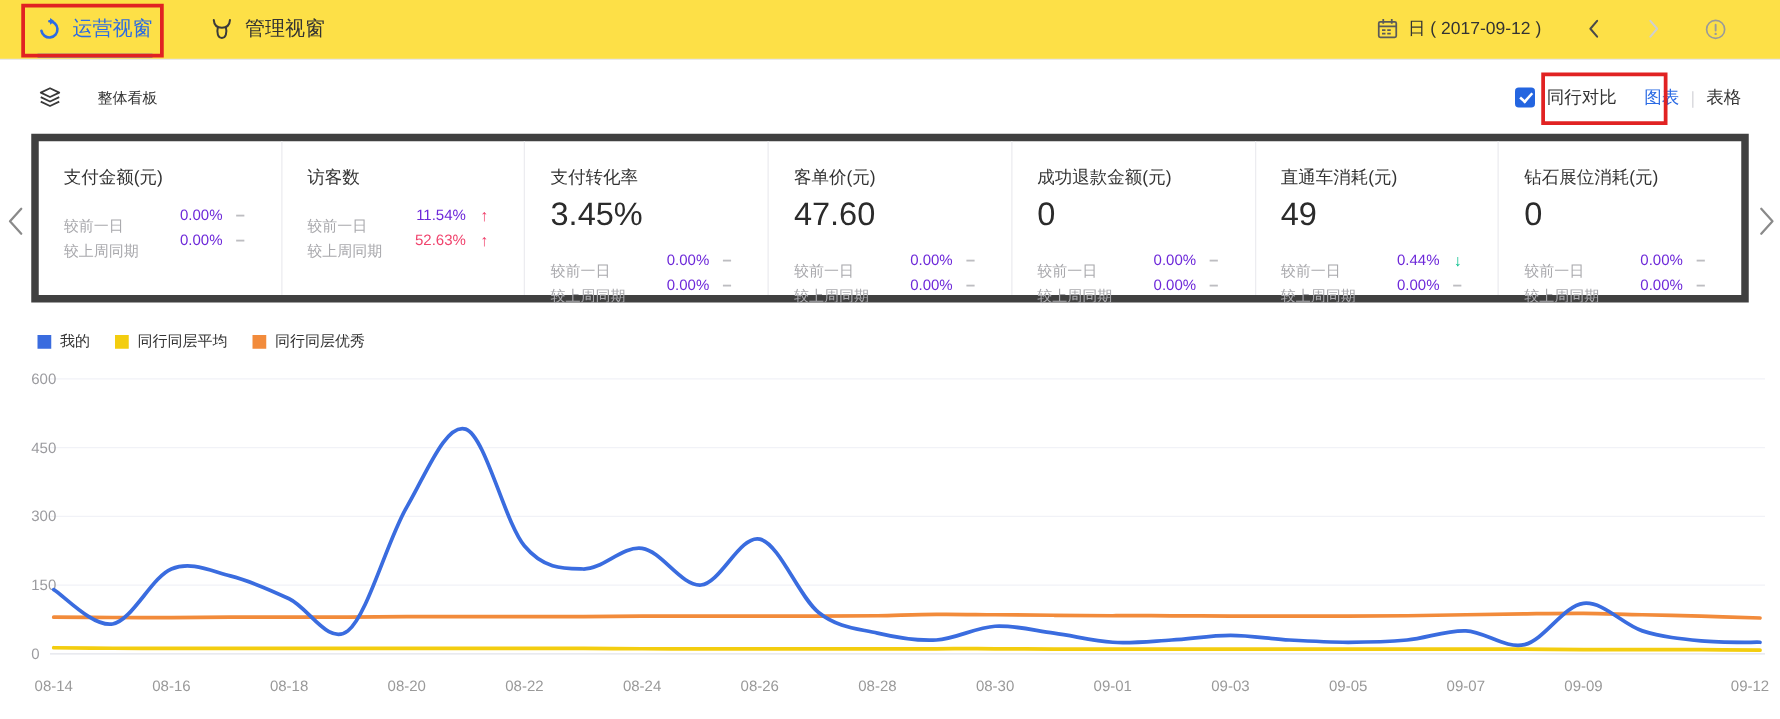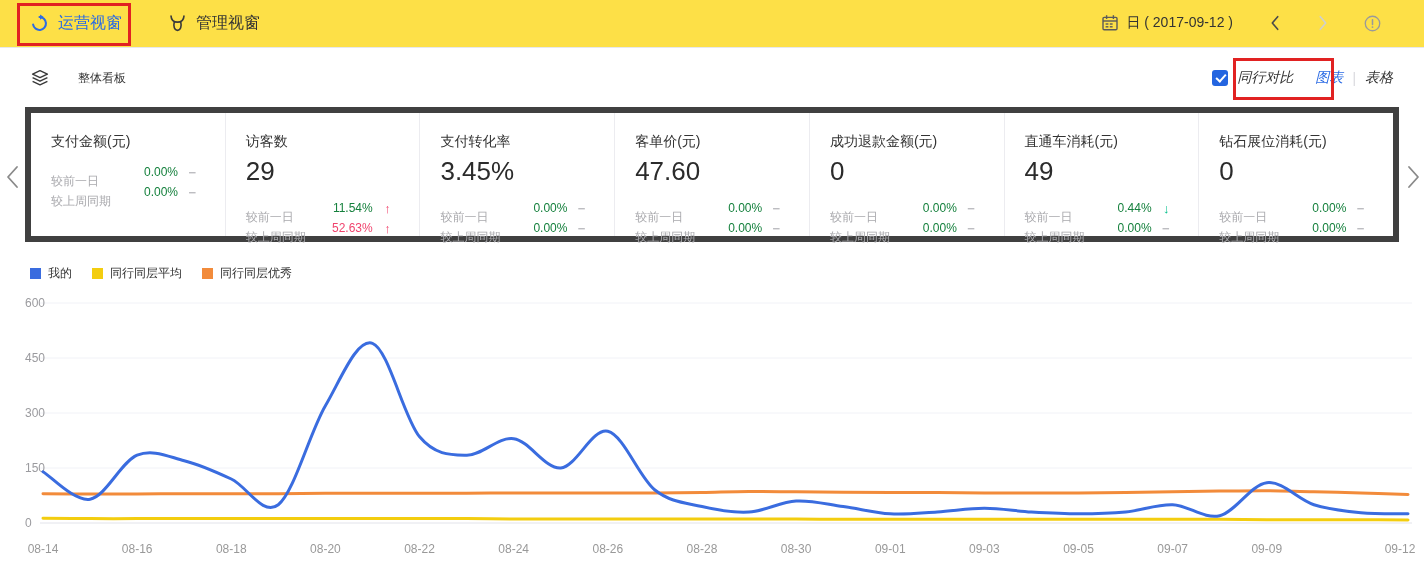"同行对比" .board-controls { font-style: italic -> none }
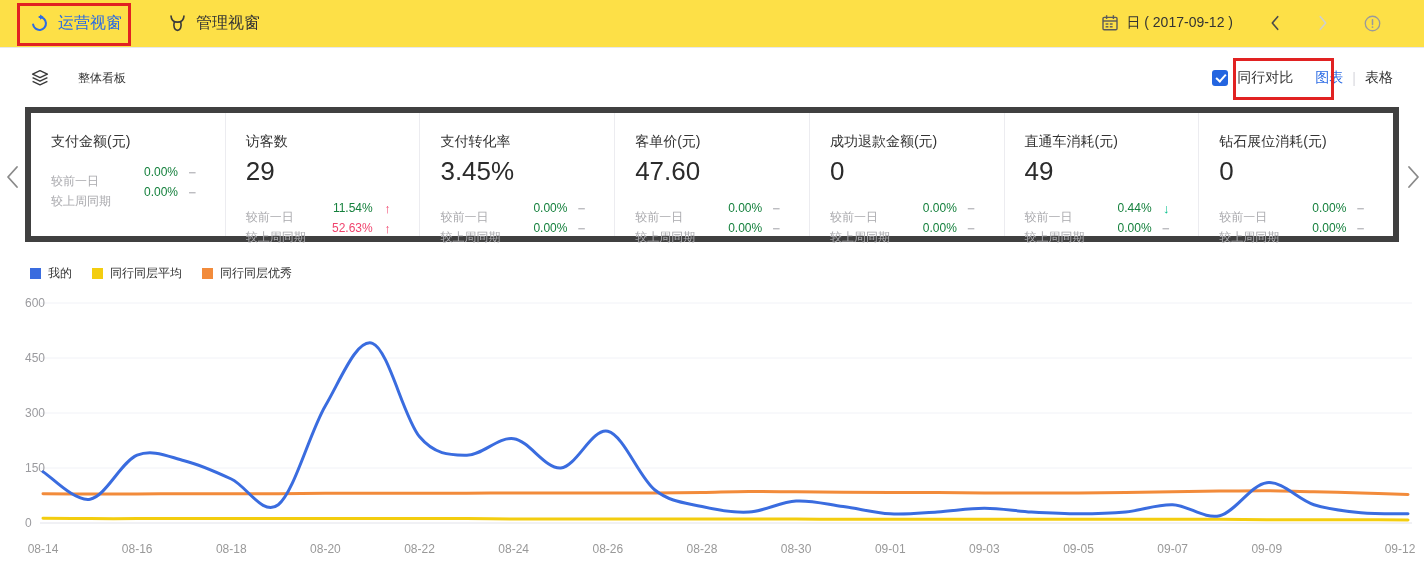"0.00%" .change-value { color: #15803d -> #6d28d9 }
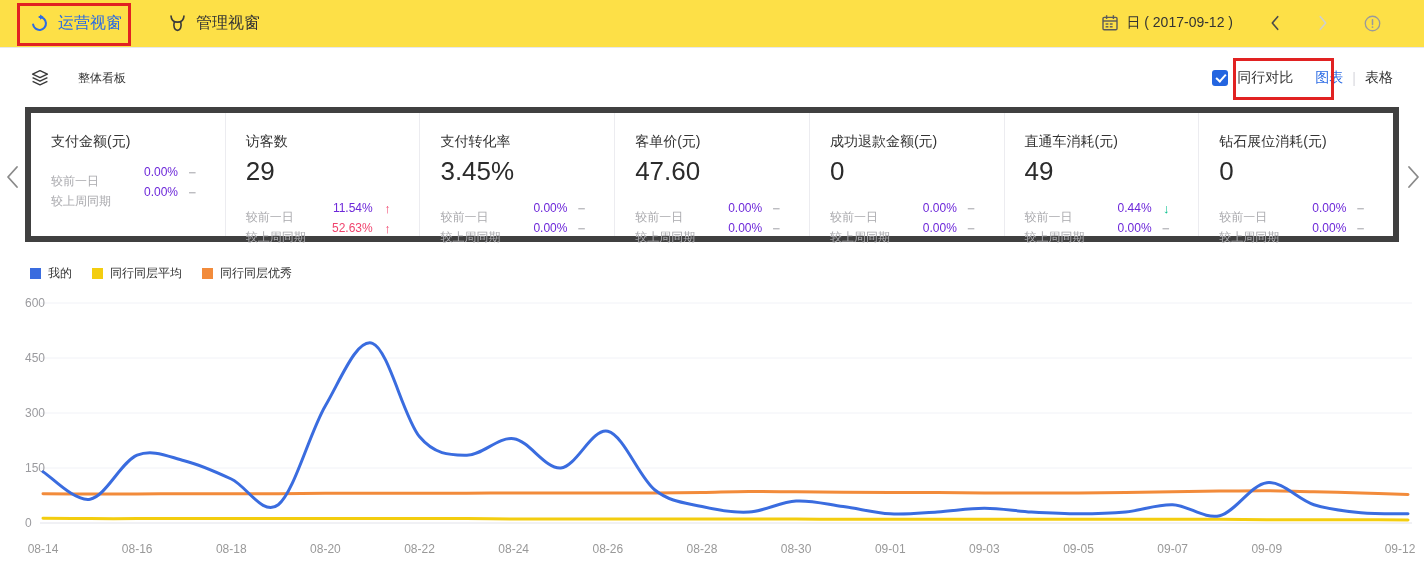"29" div.card-value { html: <div>29</div> -> none }
